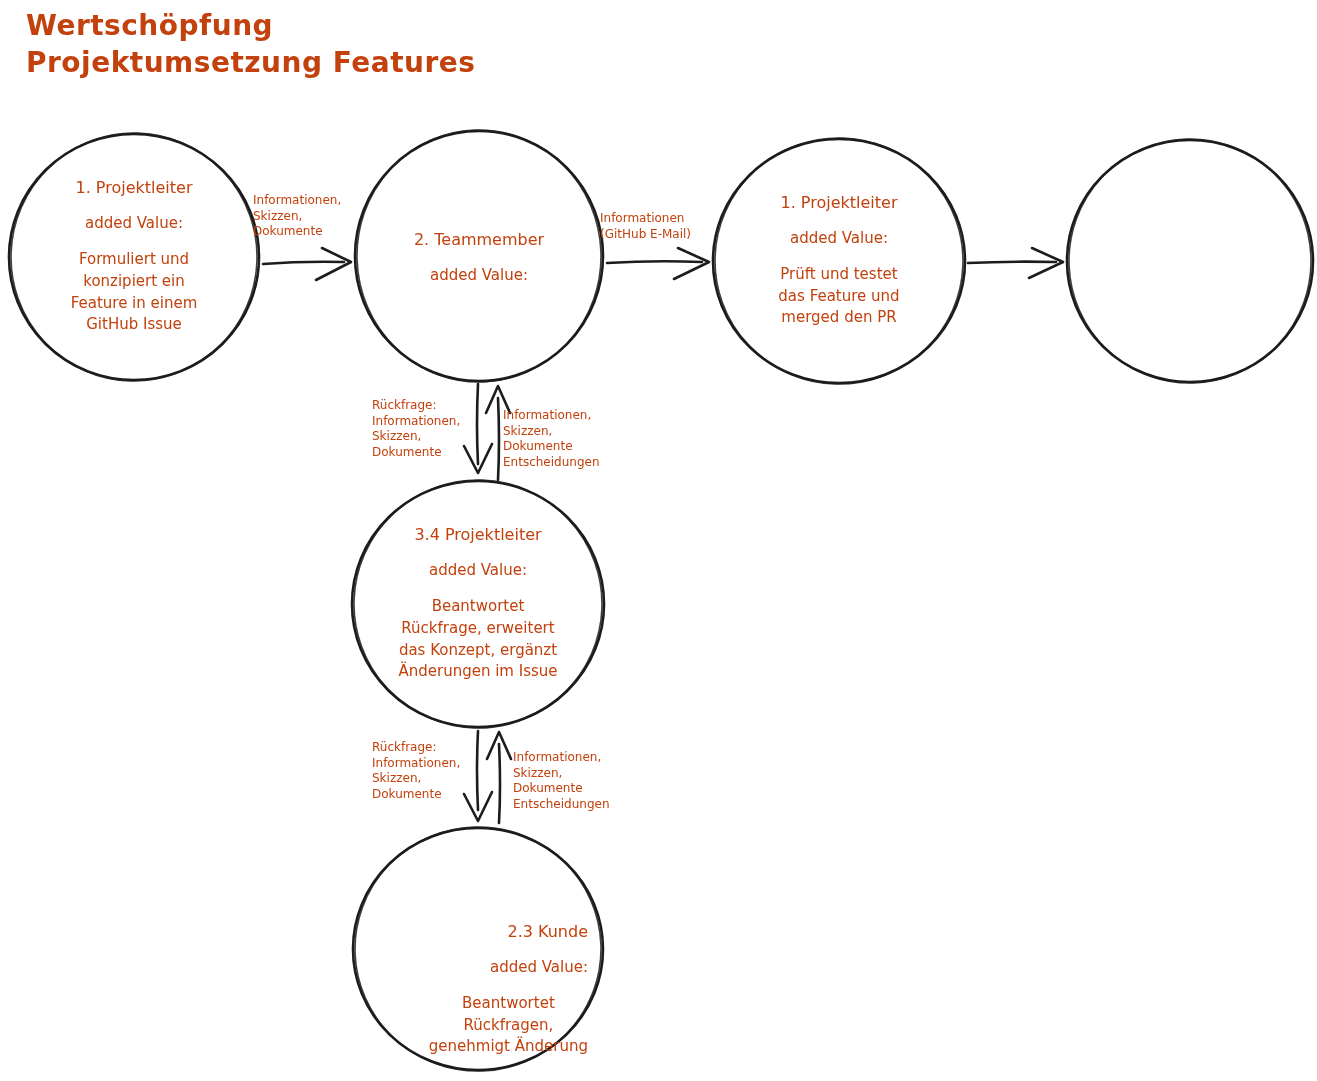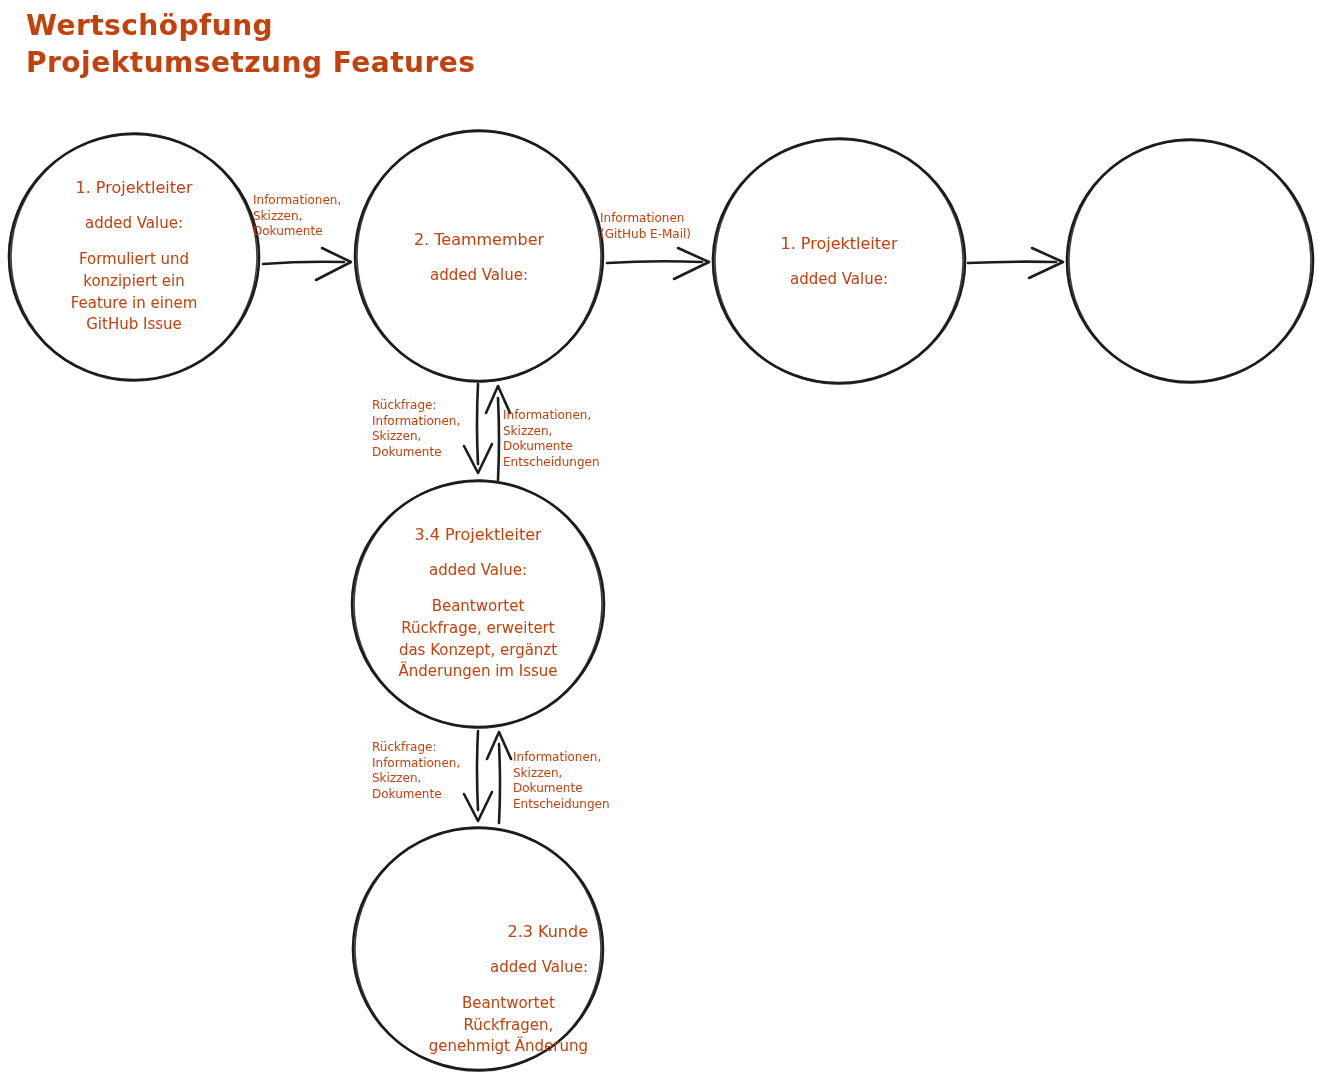"Prüft und testet" div.node-body { html: none -> <div>Prüft und testet das Feature und merged den PR</div> }
